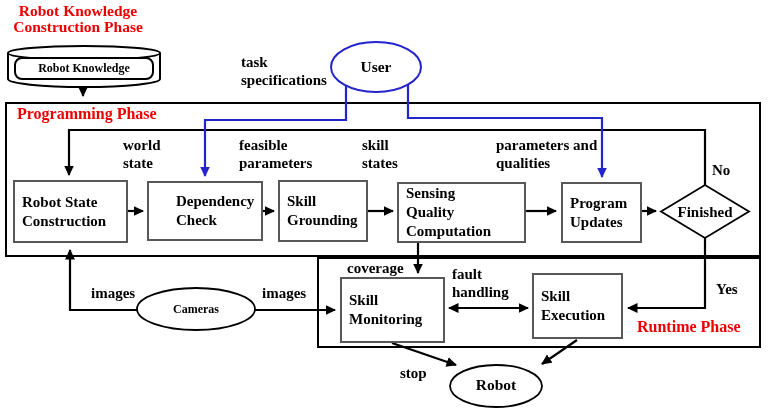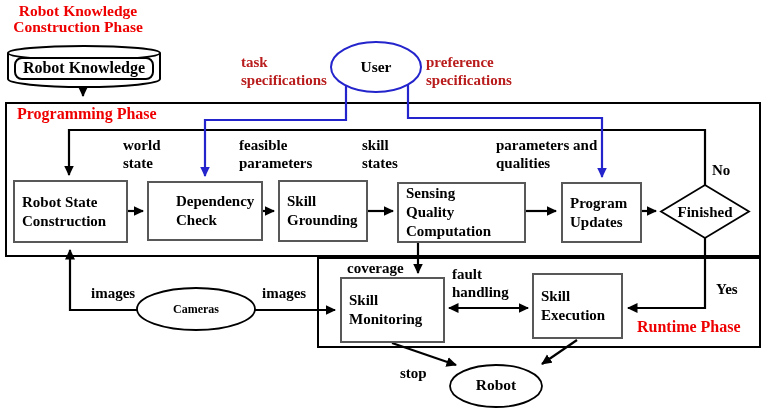"Robot Knowledge" div.lbl { font-size: 16px -> 12px }
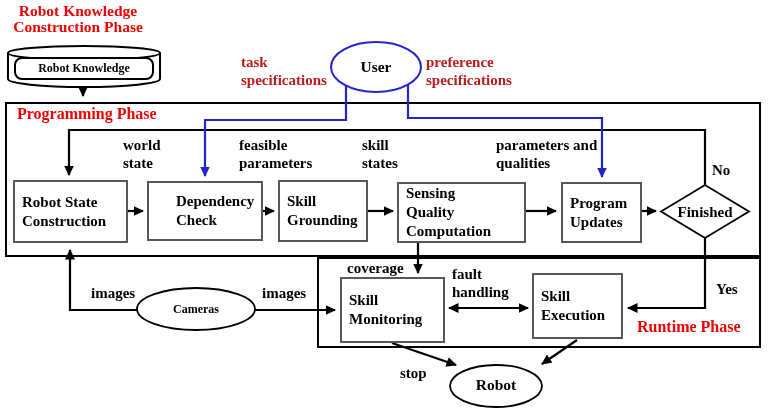"task specifications" .blue { color: #b91c1c -> #000000 }
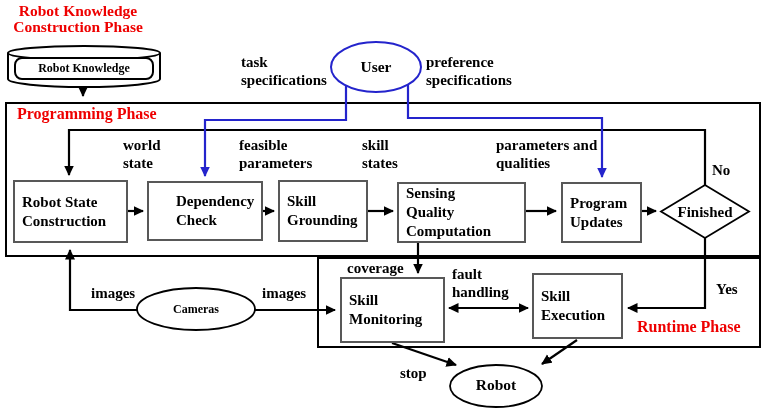"preference specifications" div.lbl { html: <div>preference specifications</div> -> none }
